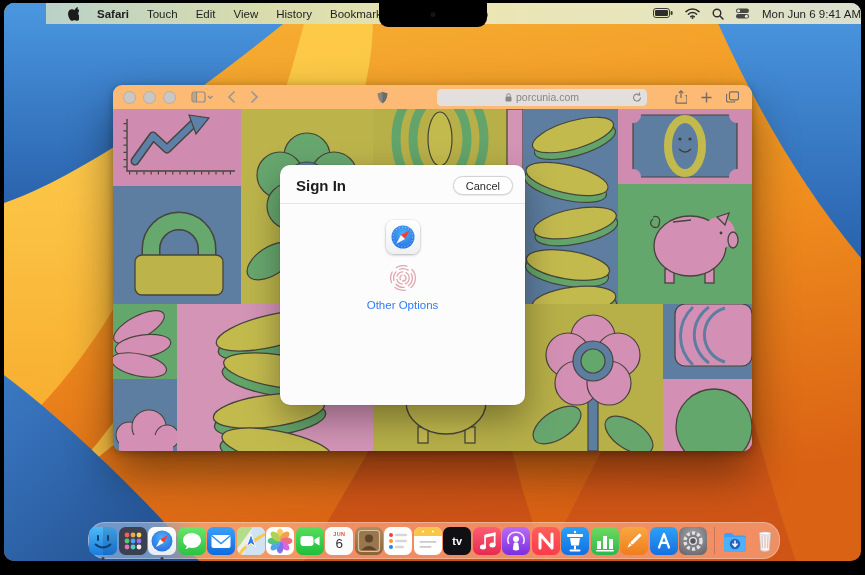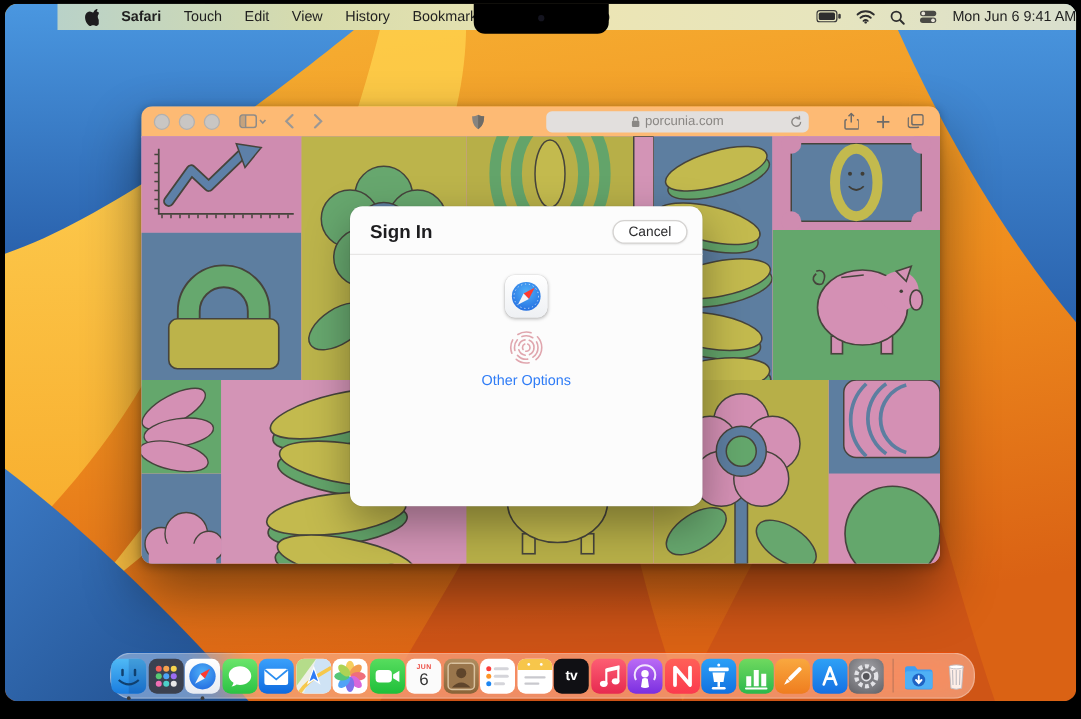"Sign In" .dialog { width: 282px -> 245px }
